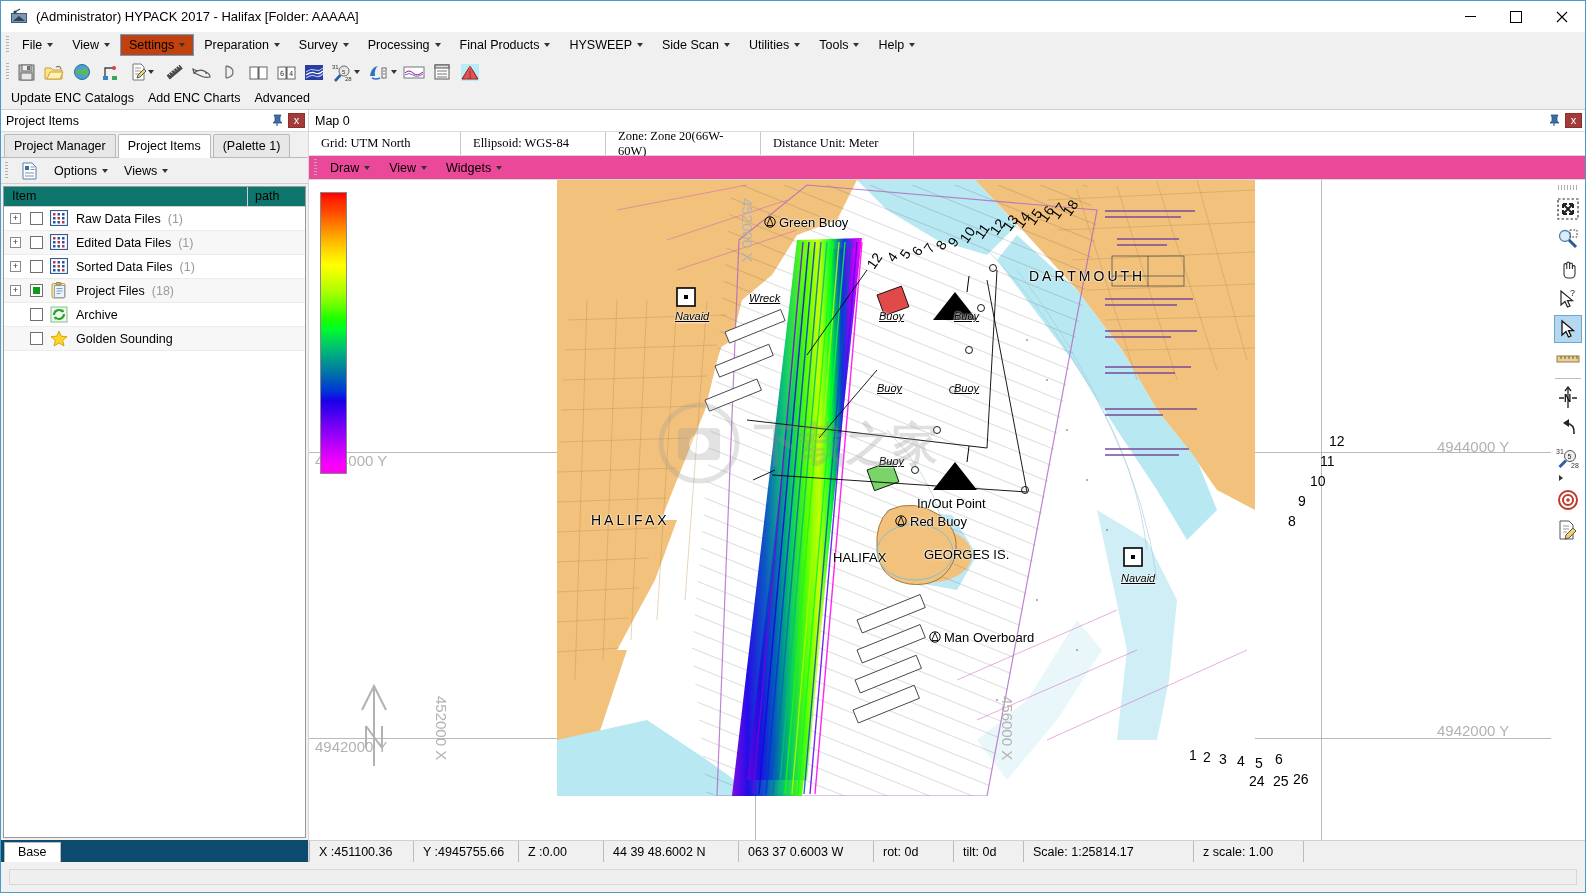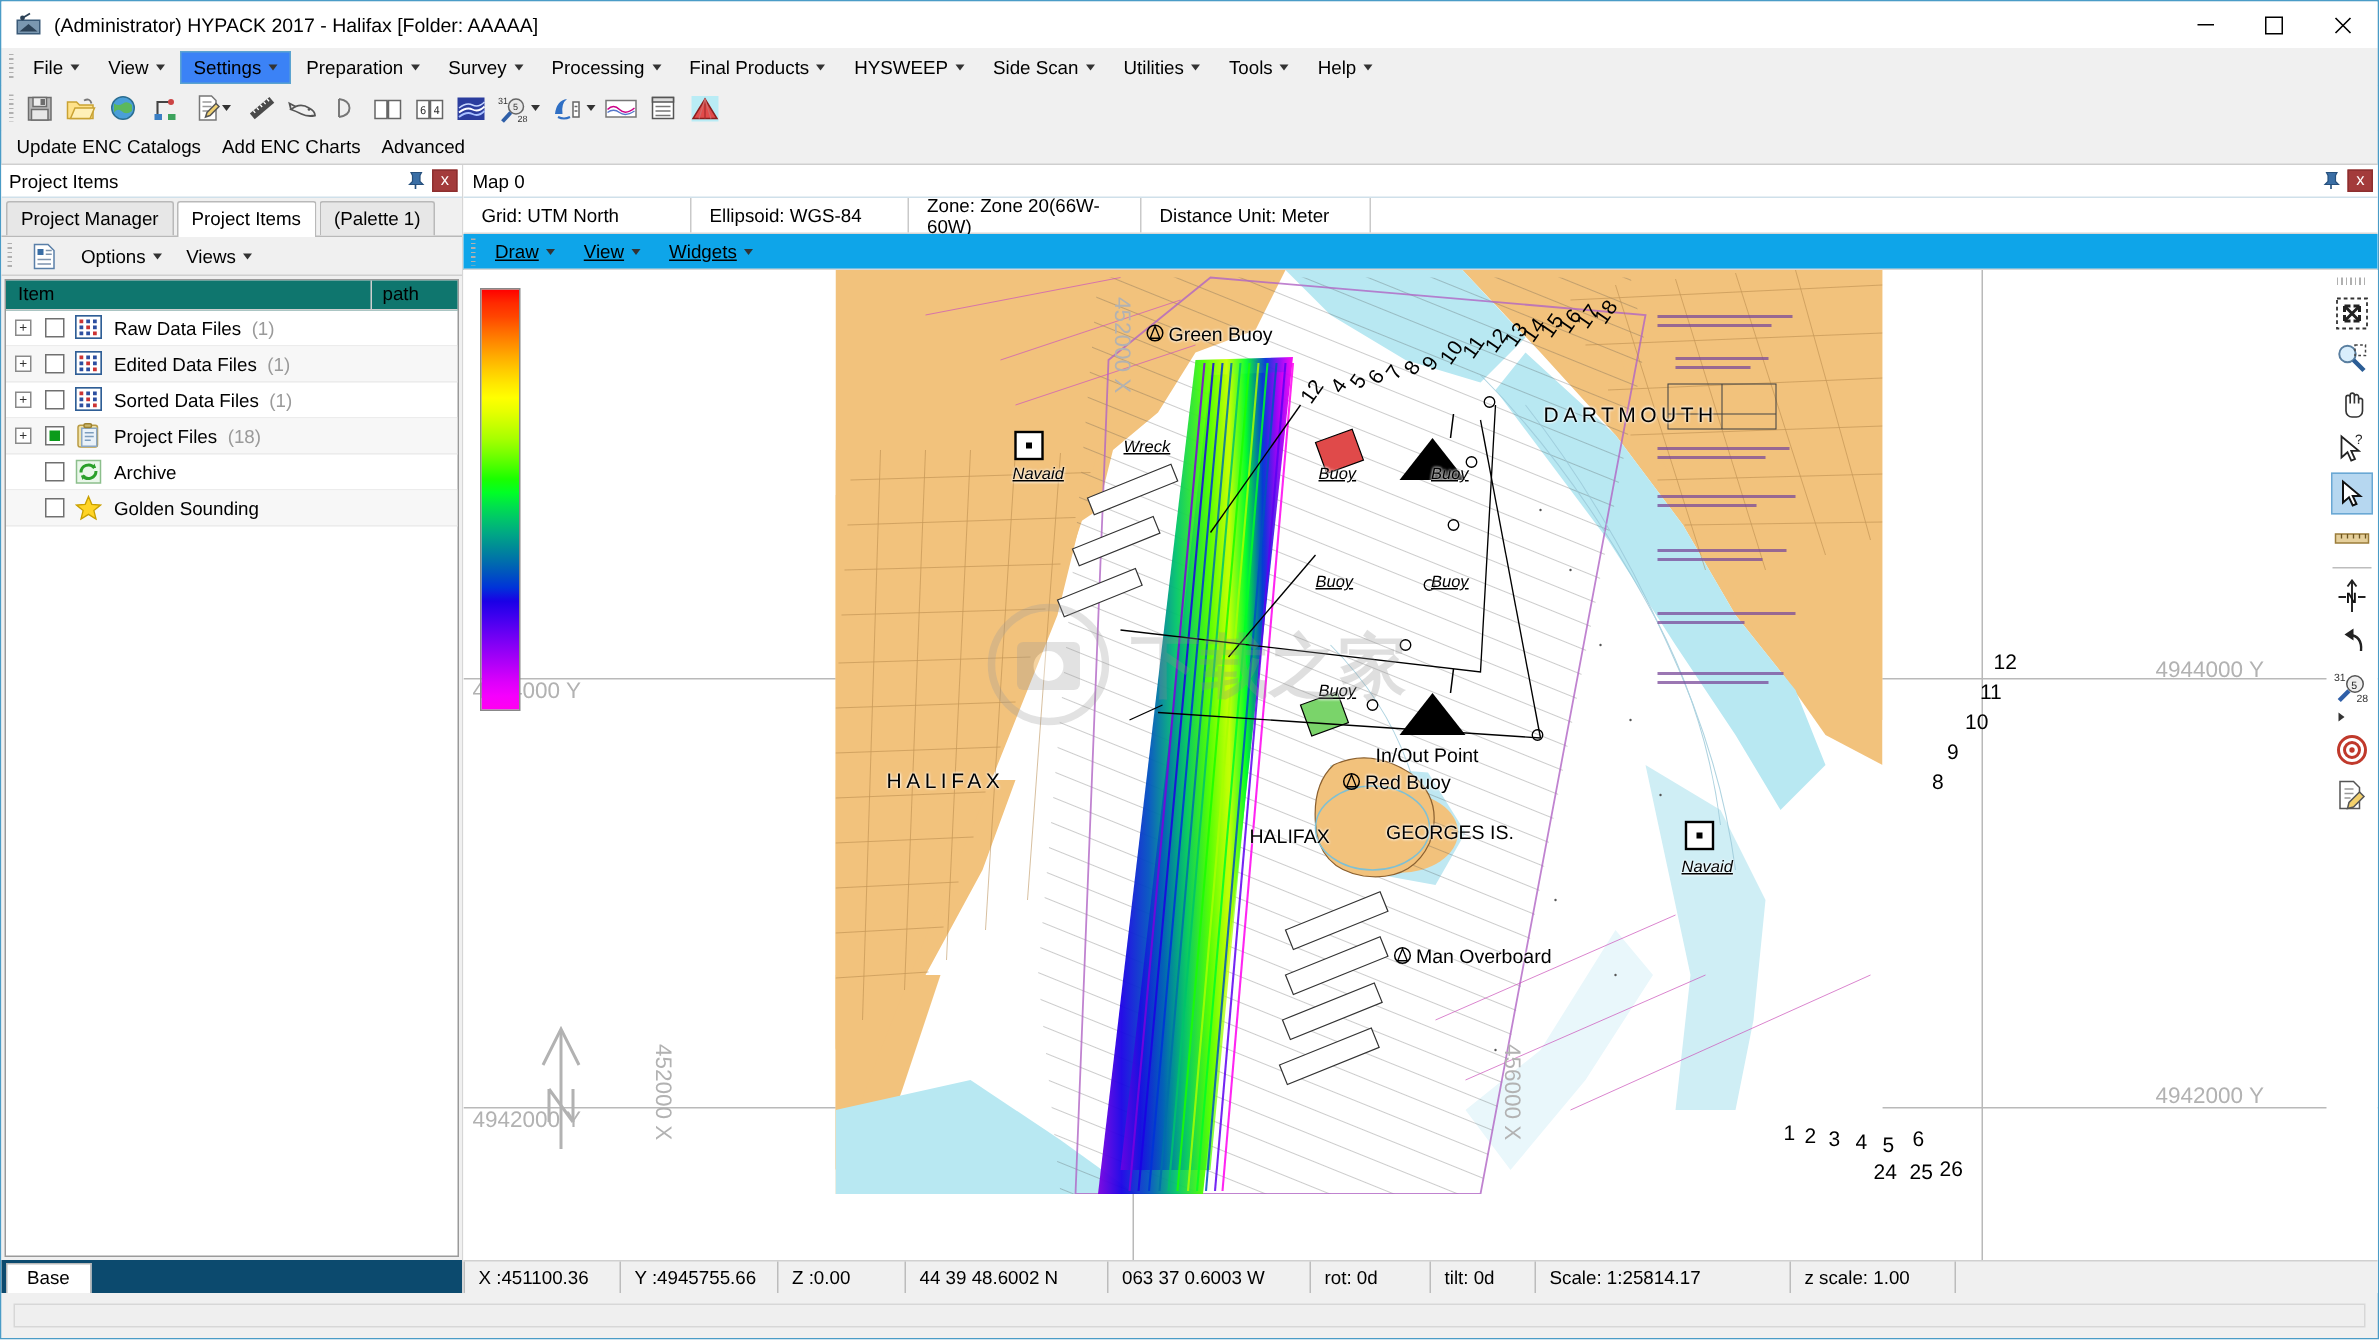"Settings" .menu-item.active { background: #3b82f6 -> #c2410c }
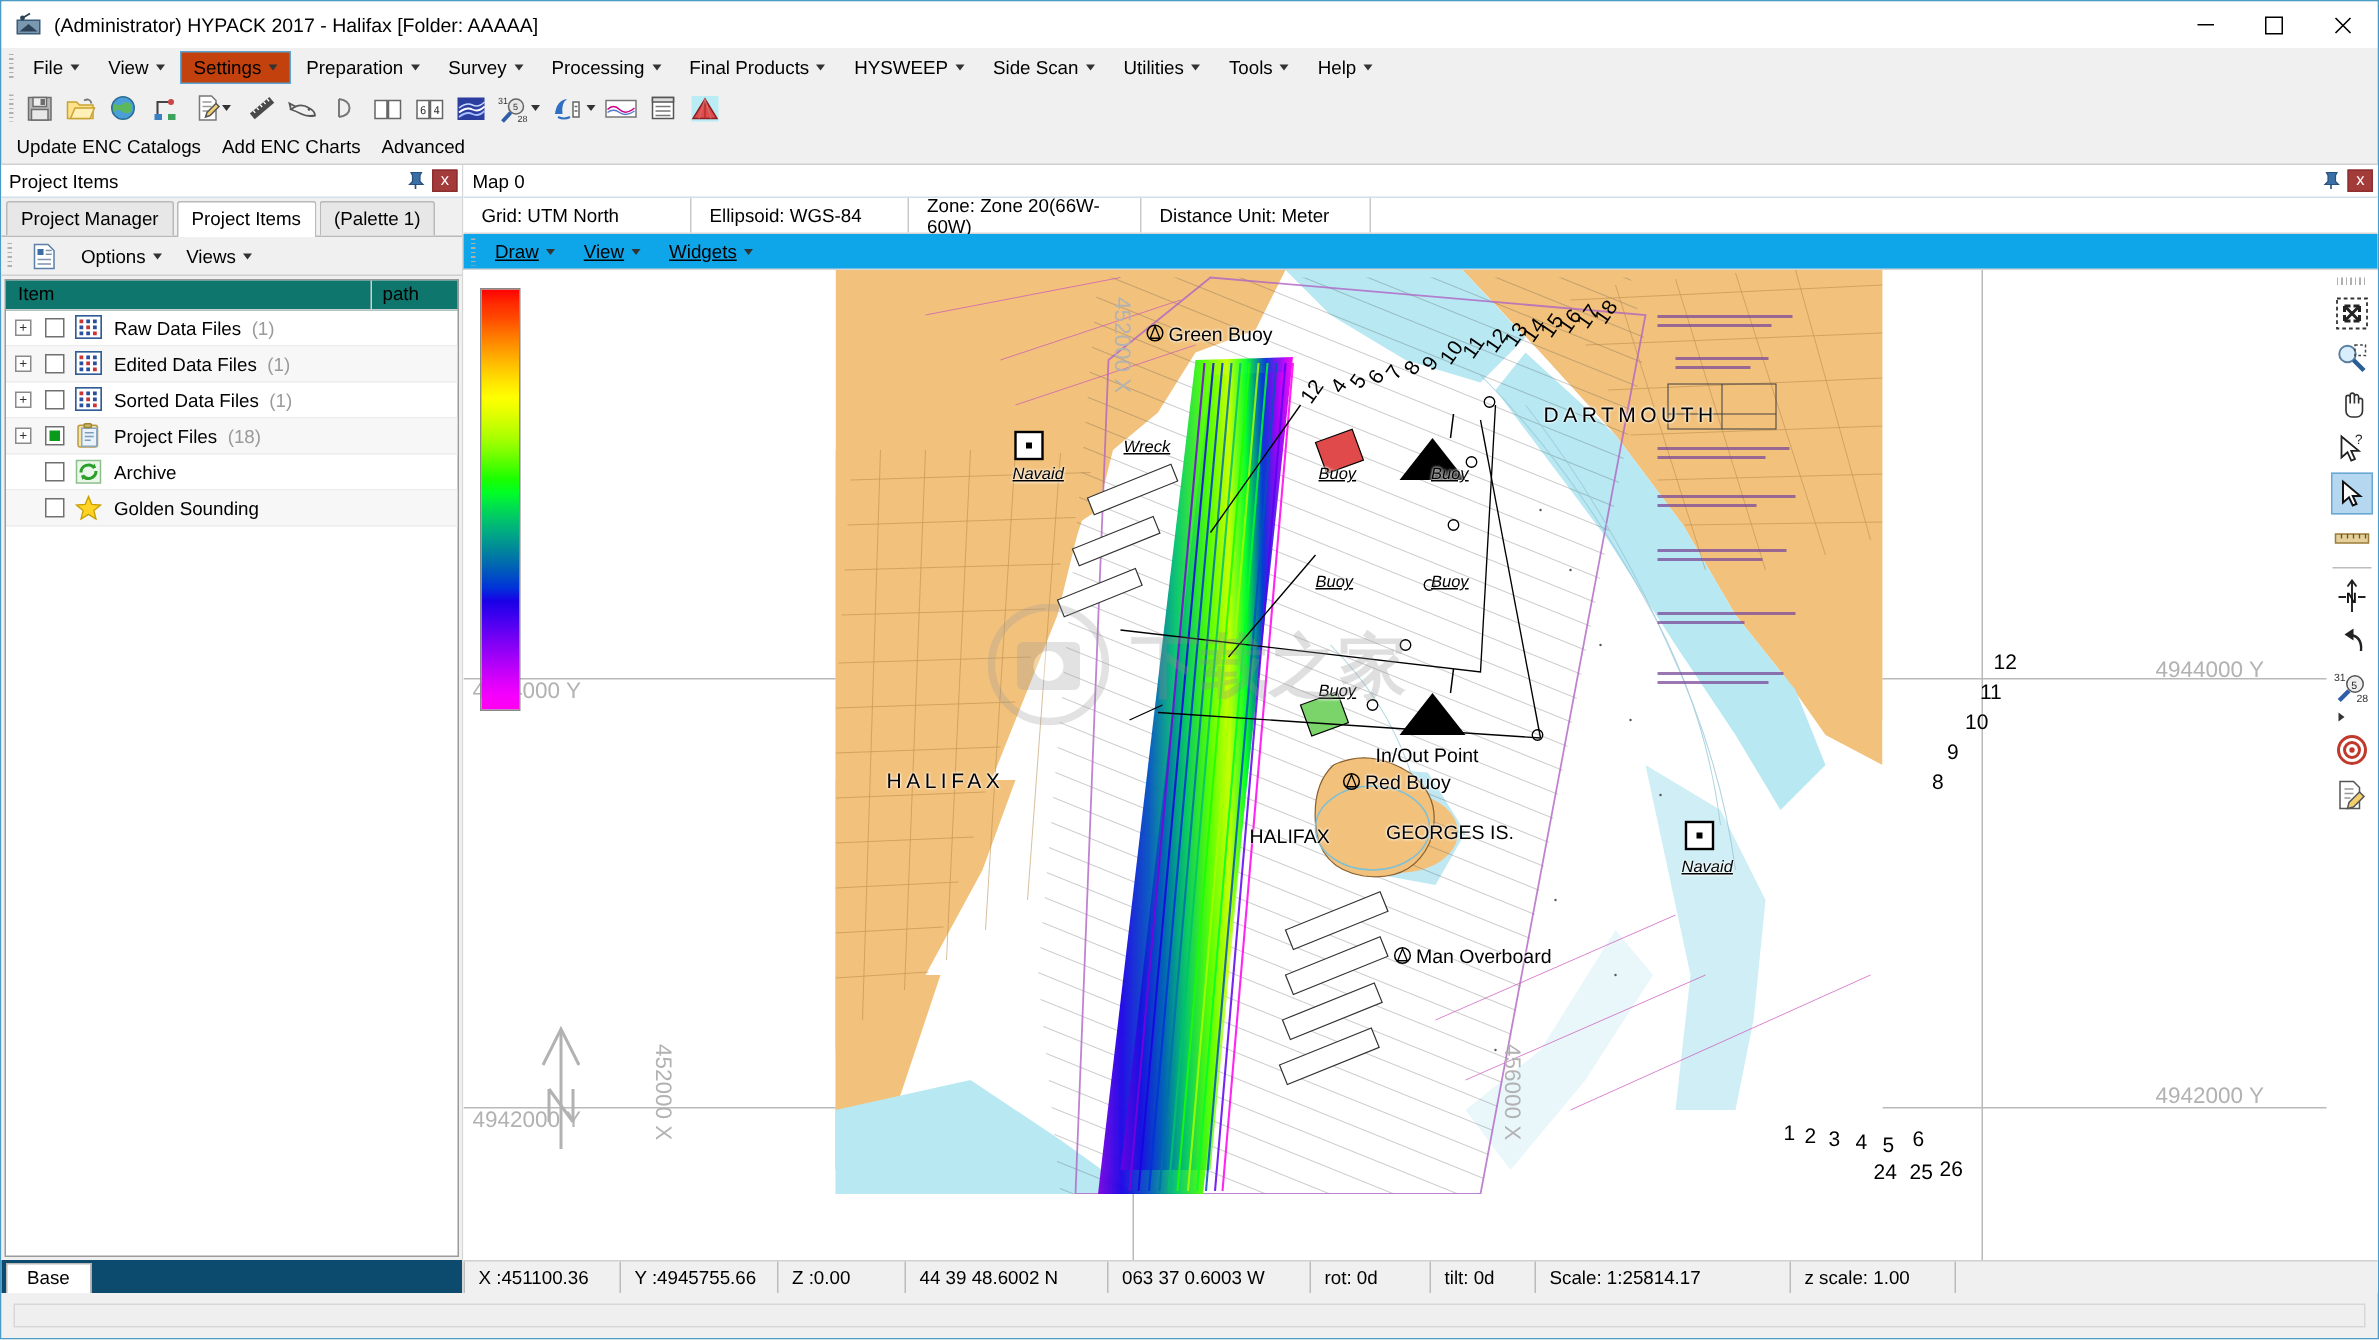"Grid: UTM North" .infobar { font-family: none -> Liberation Serif, serif }
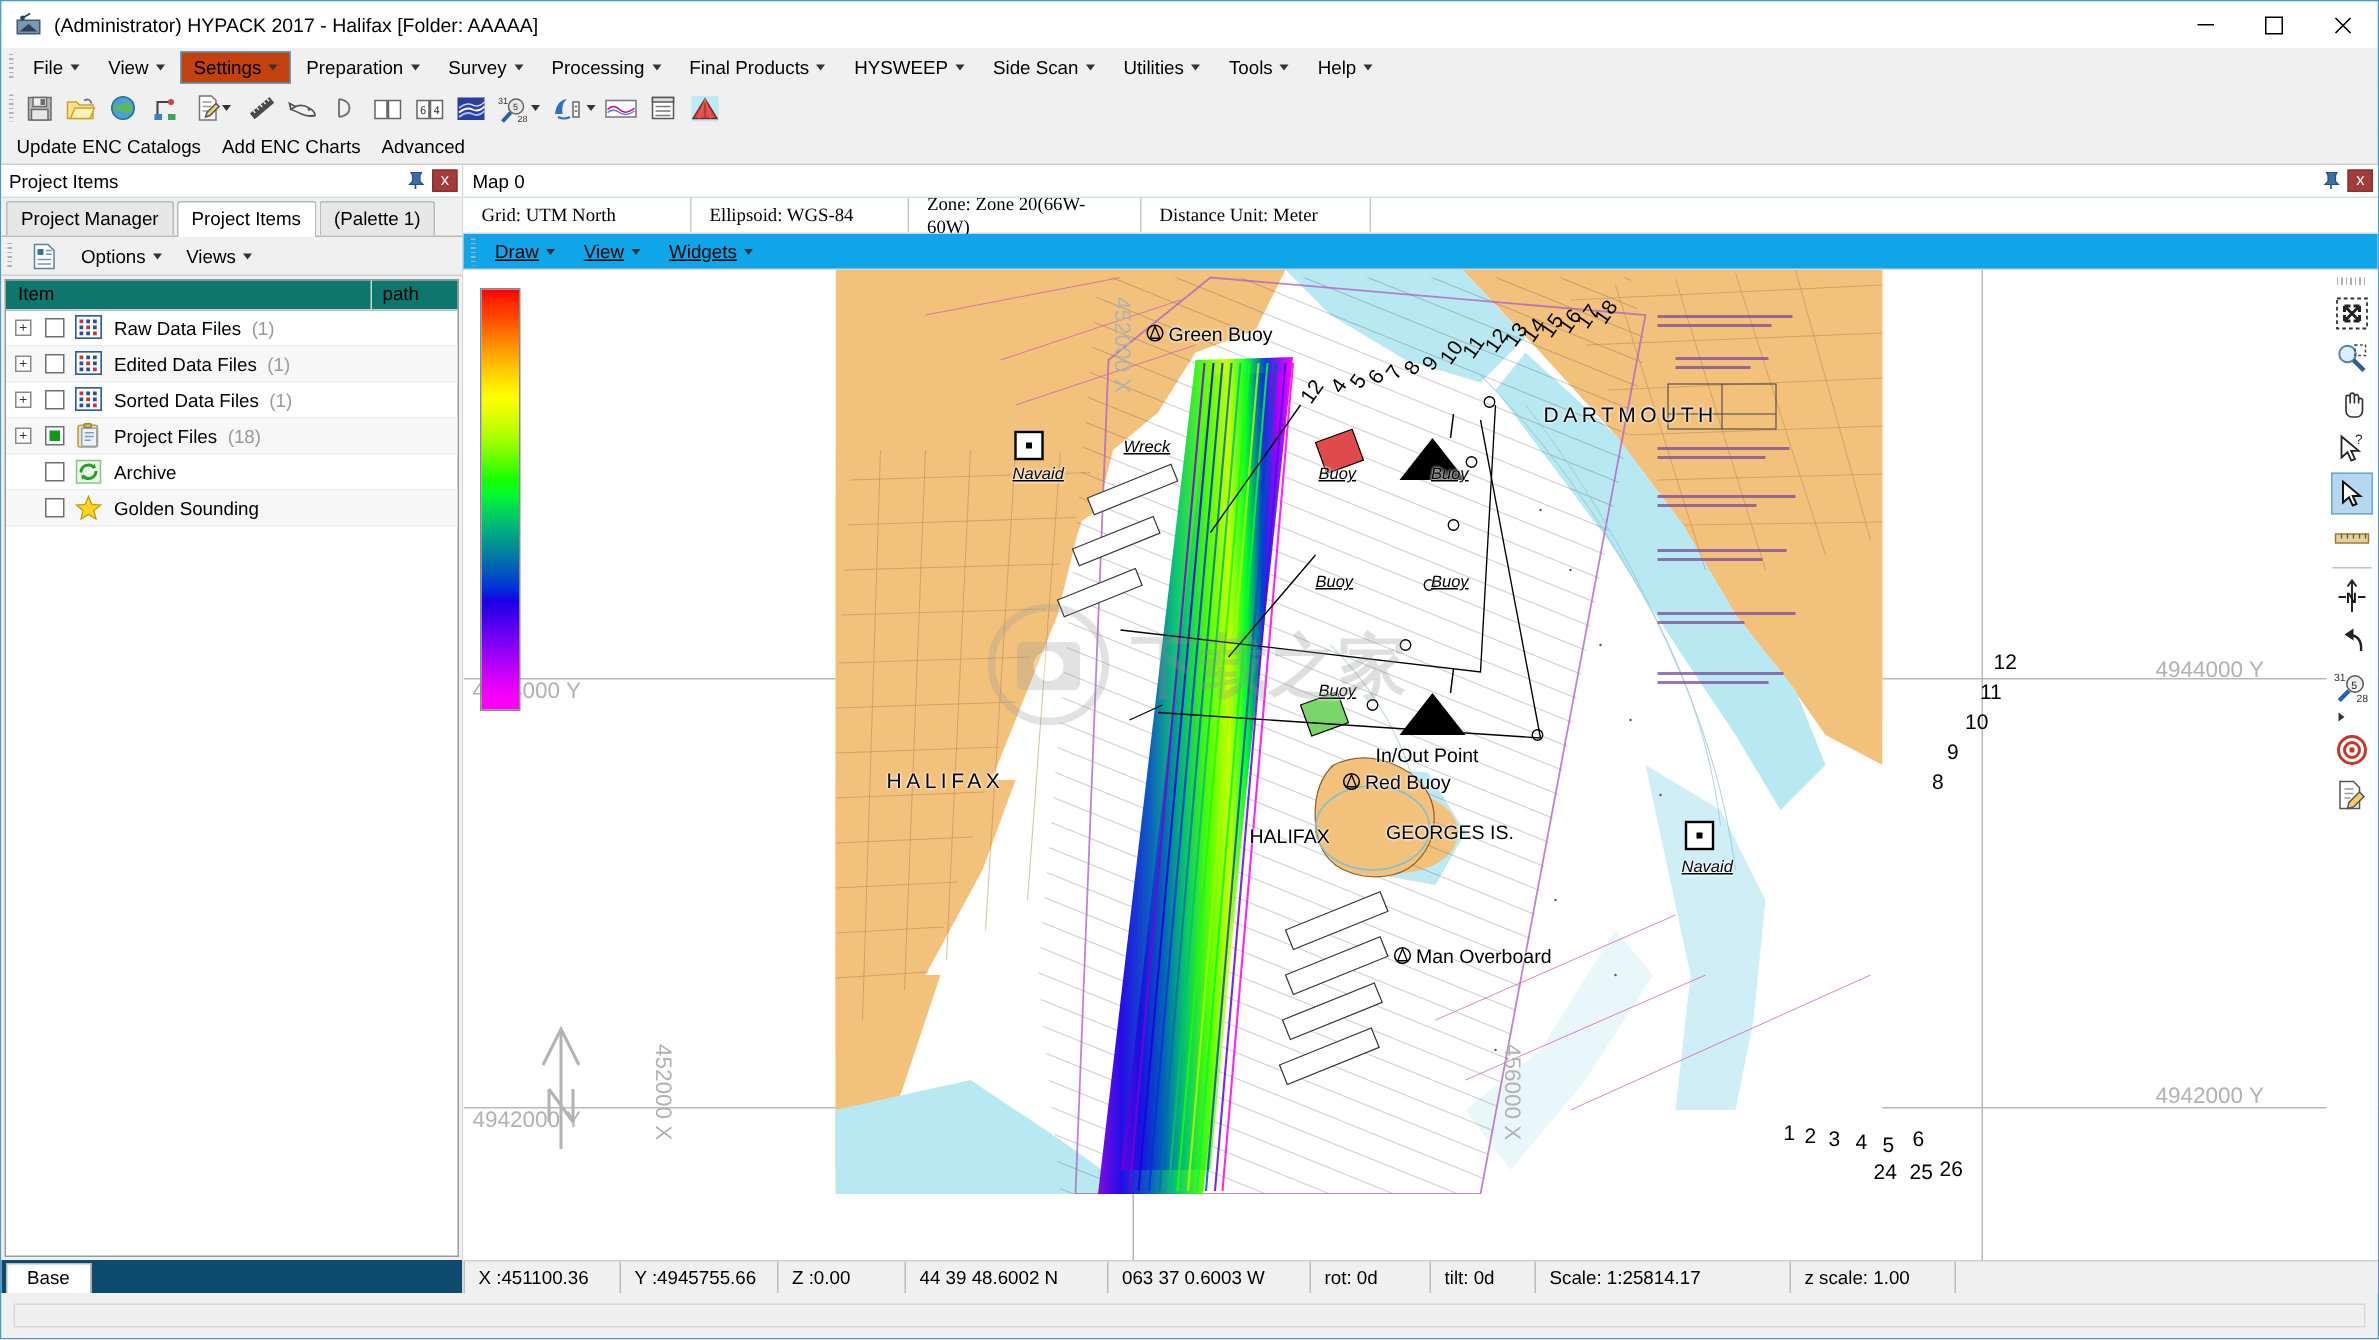"Draw" .drawbar { background: #0ea5e9 -> #ec4899; text-decoration: underline -> none }
